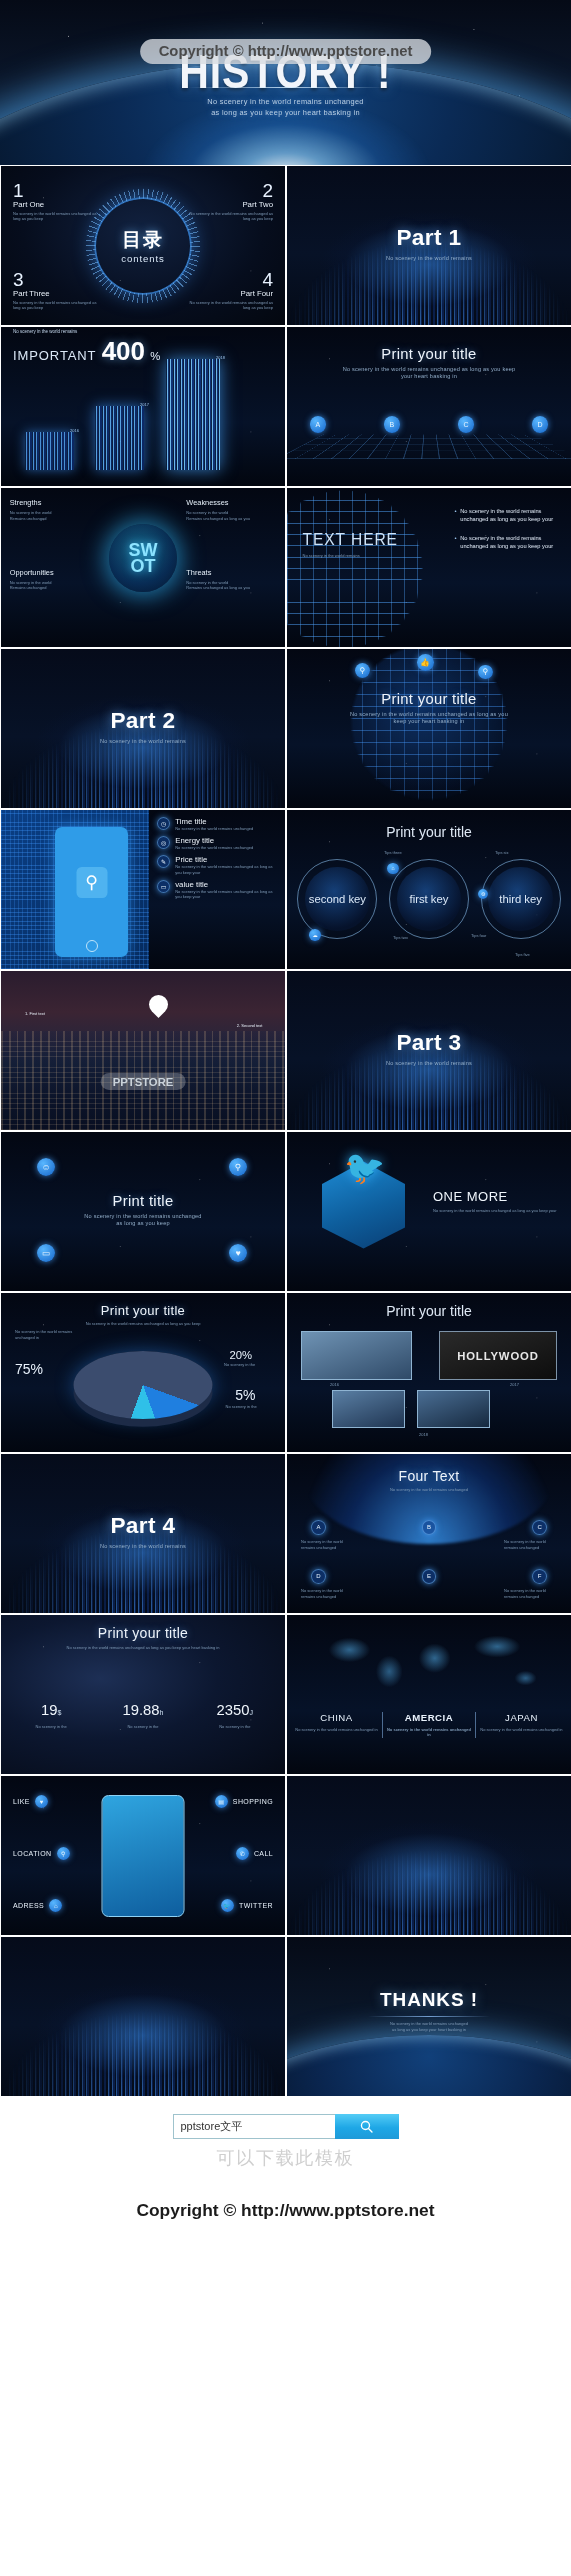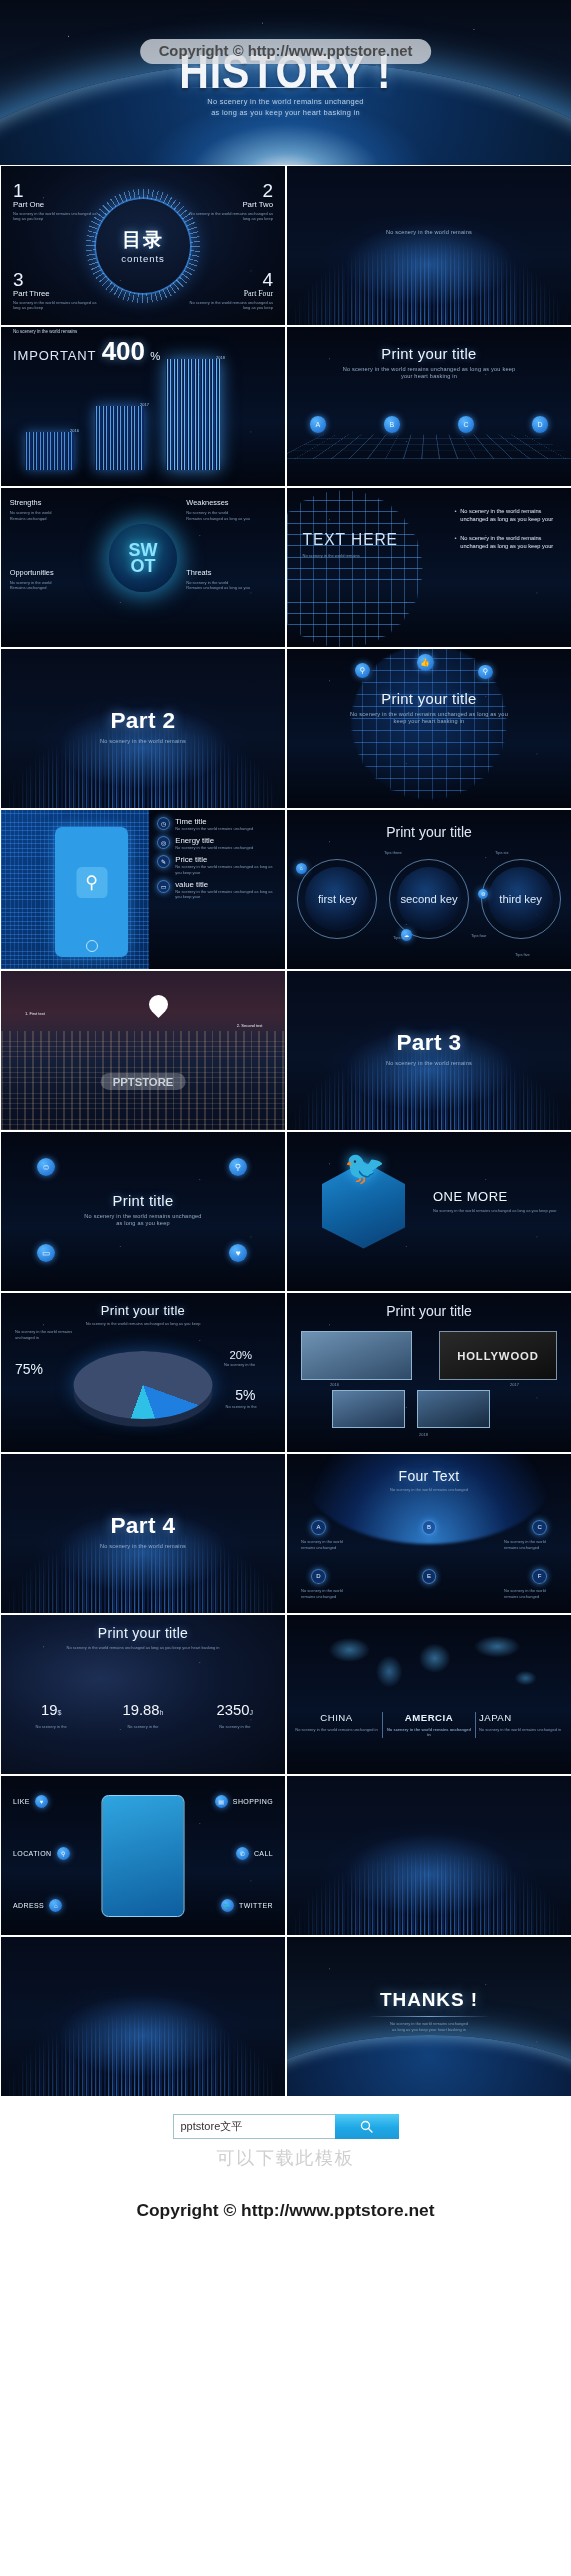"Part 1" div.ttl-big { html: none -> <div>Part 1</div> }
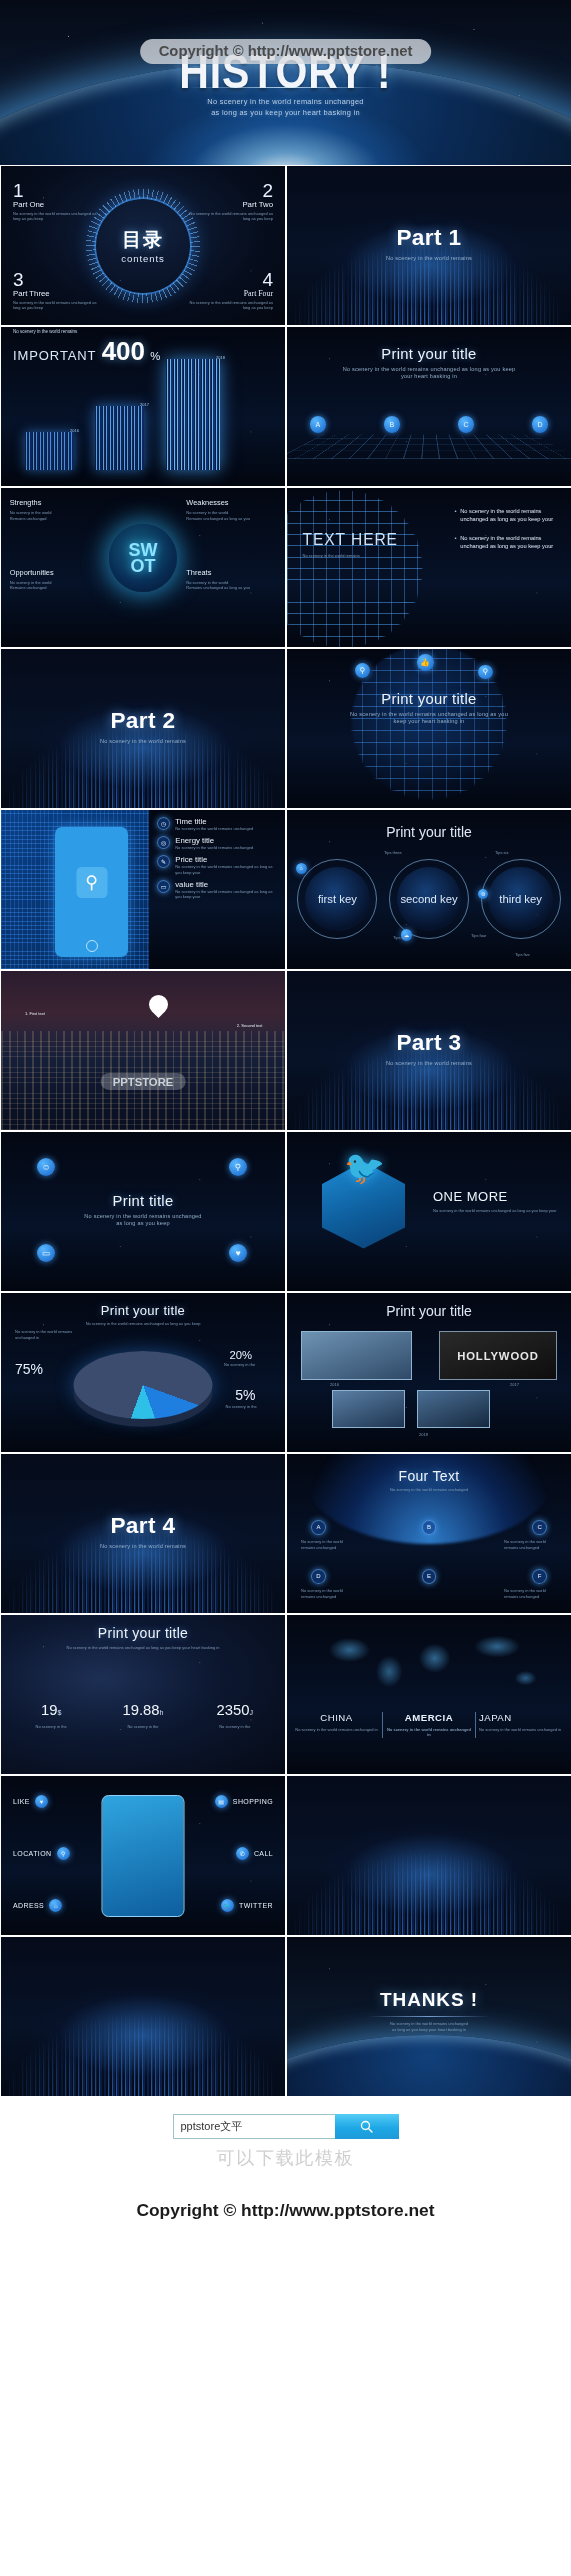"Part Four" div { font-family: Liberation Serif, serif -> none }
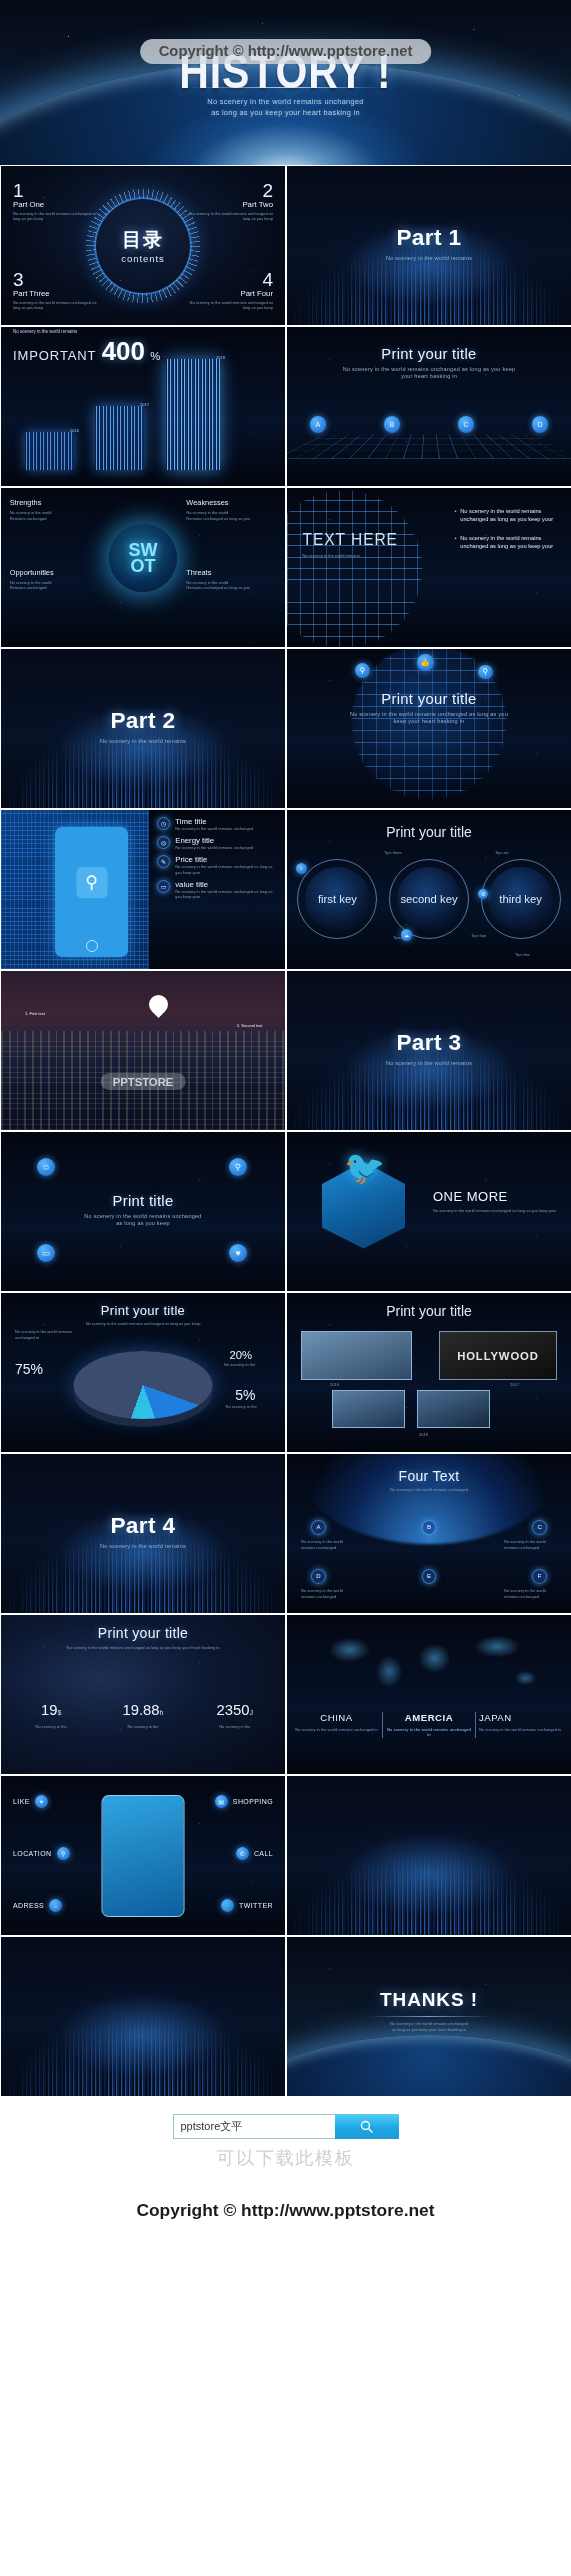"first key" div { order: before "second key" -> after "second key" }
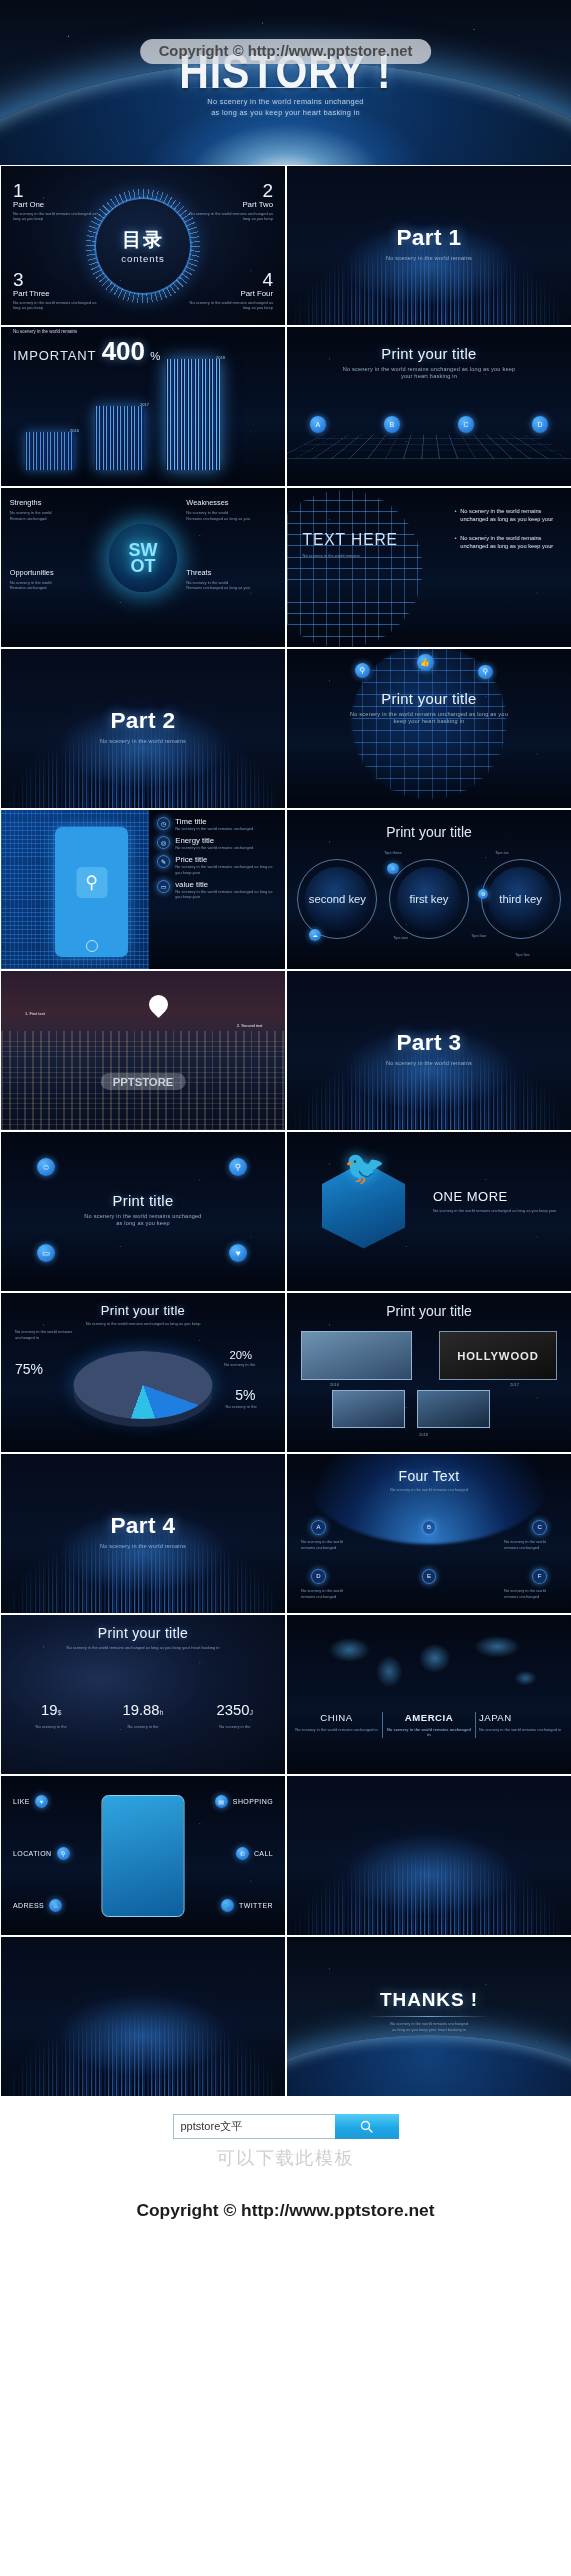"JAPAN" div { text-align: left -> center }
